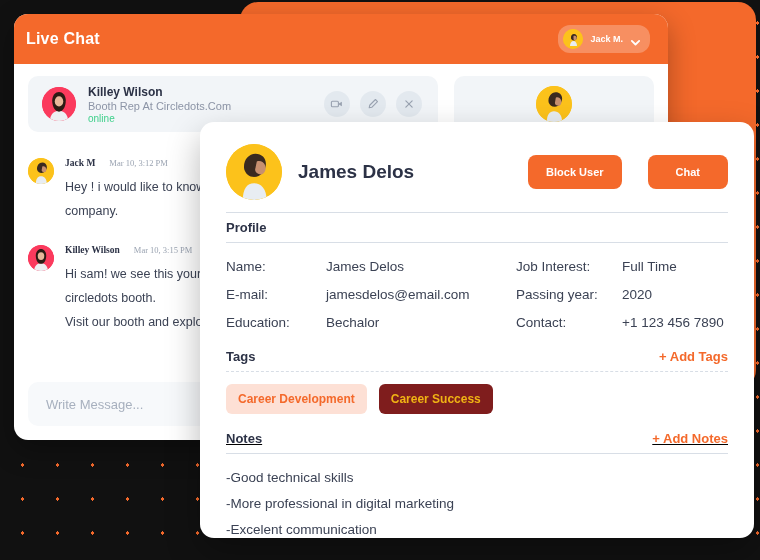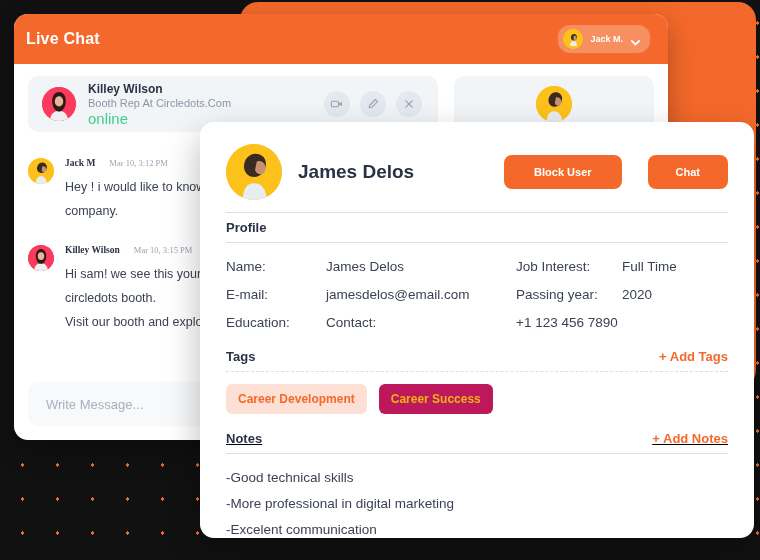"online" #contact-status { font-size: 15px -> 10px }
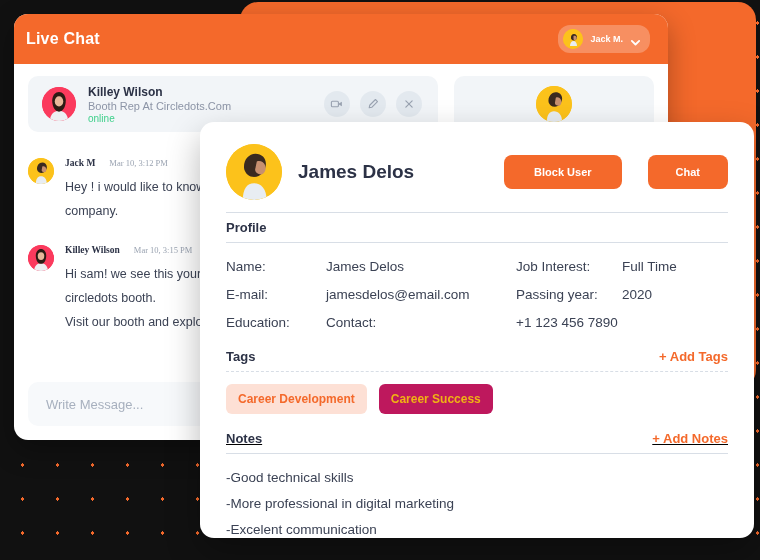"Block User" .pill-btn { padding: 11px 30px -> 11px 18px }
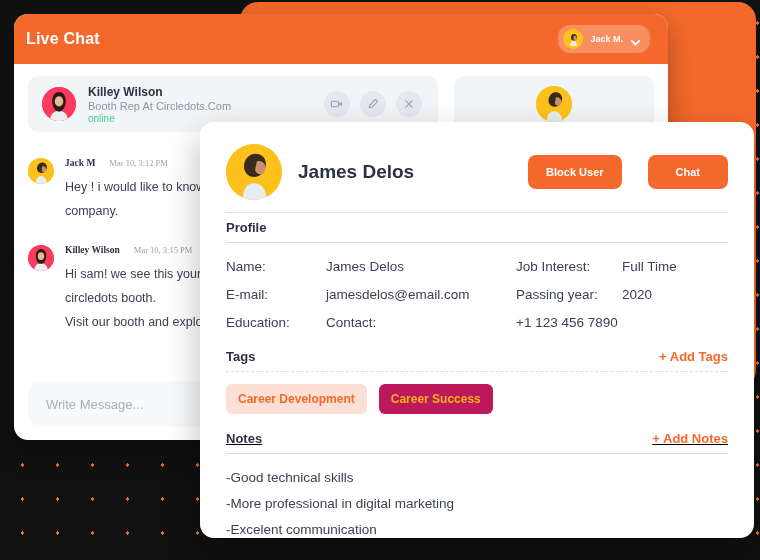"Bechalor" span.v { html: none -> <span>Bechalor</span> }
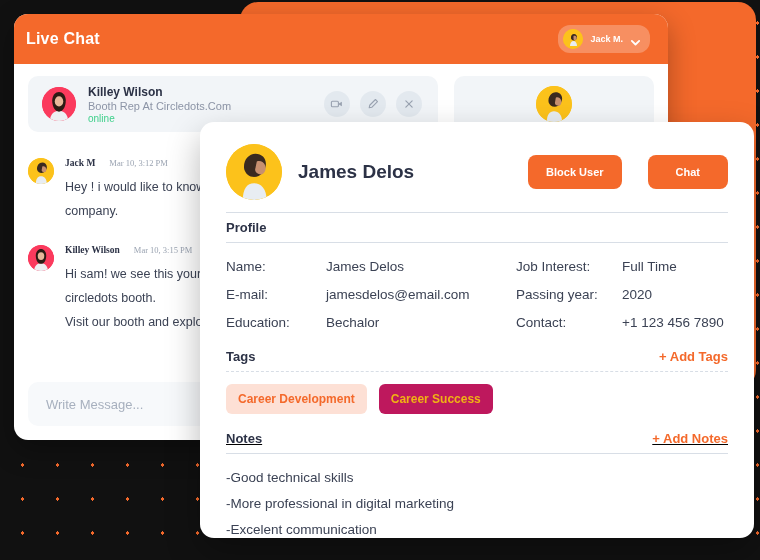"Career Success" .tag-yellow { background: #be185d -> #7f1d1d }
